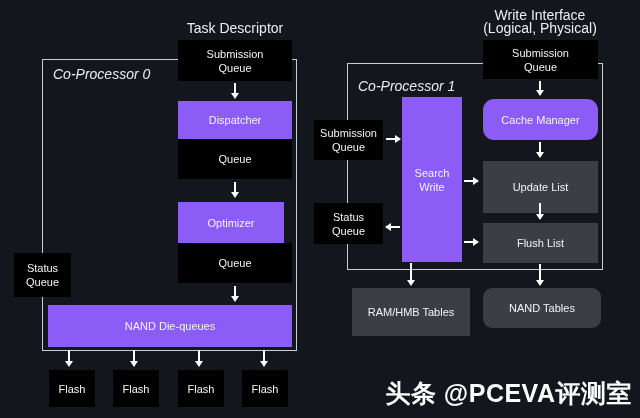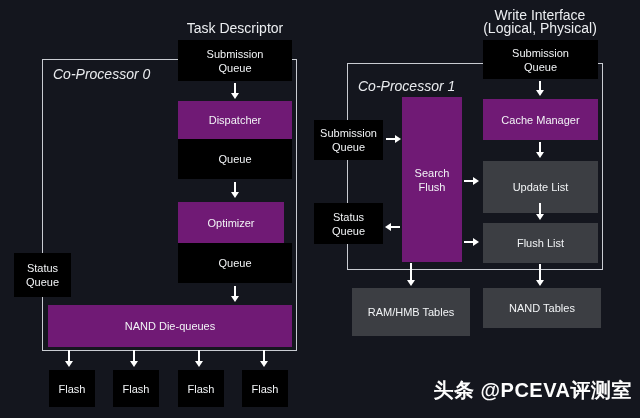"Dispatcher" .green { background: #701a75 -> #8b5cf6 }
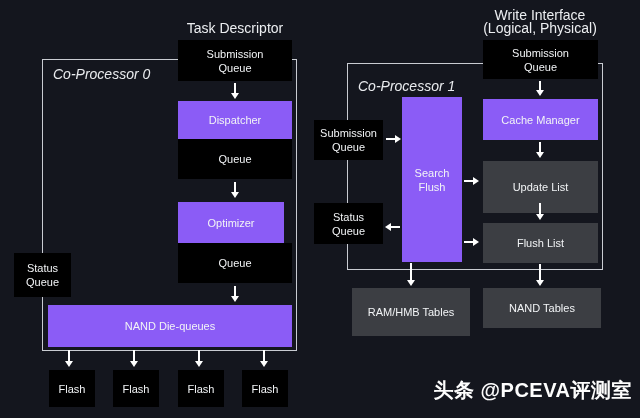"Cache Manager" div.box { border-radius: none -> 11px }
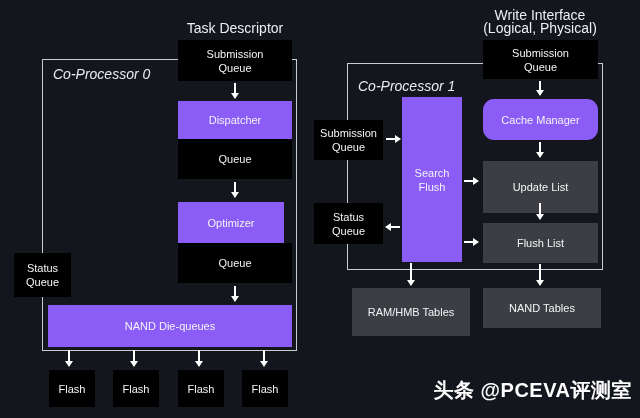"Search Flush" div.box { text: Flush -> Write }
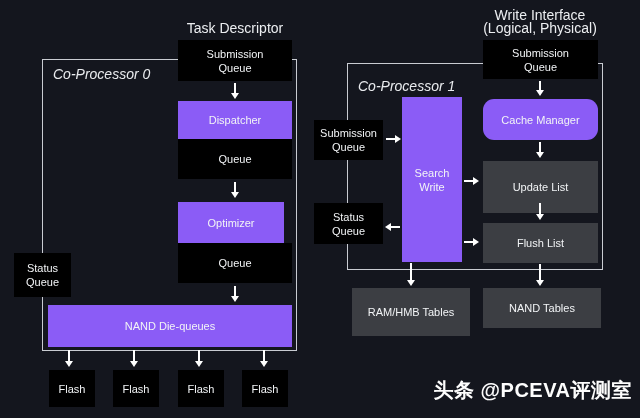"NAND Tables" div.box { border-radius: none -> 9px }
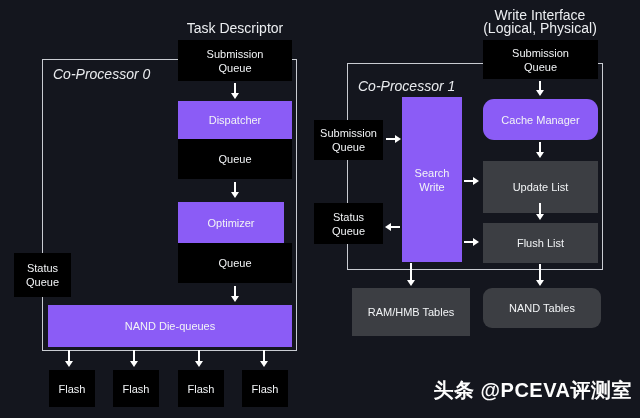"头条 @PCEVA评测室" .watermark { font-size: 20px -> 25px }
